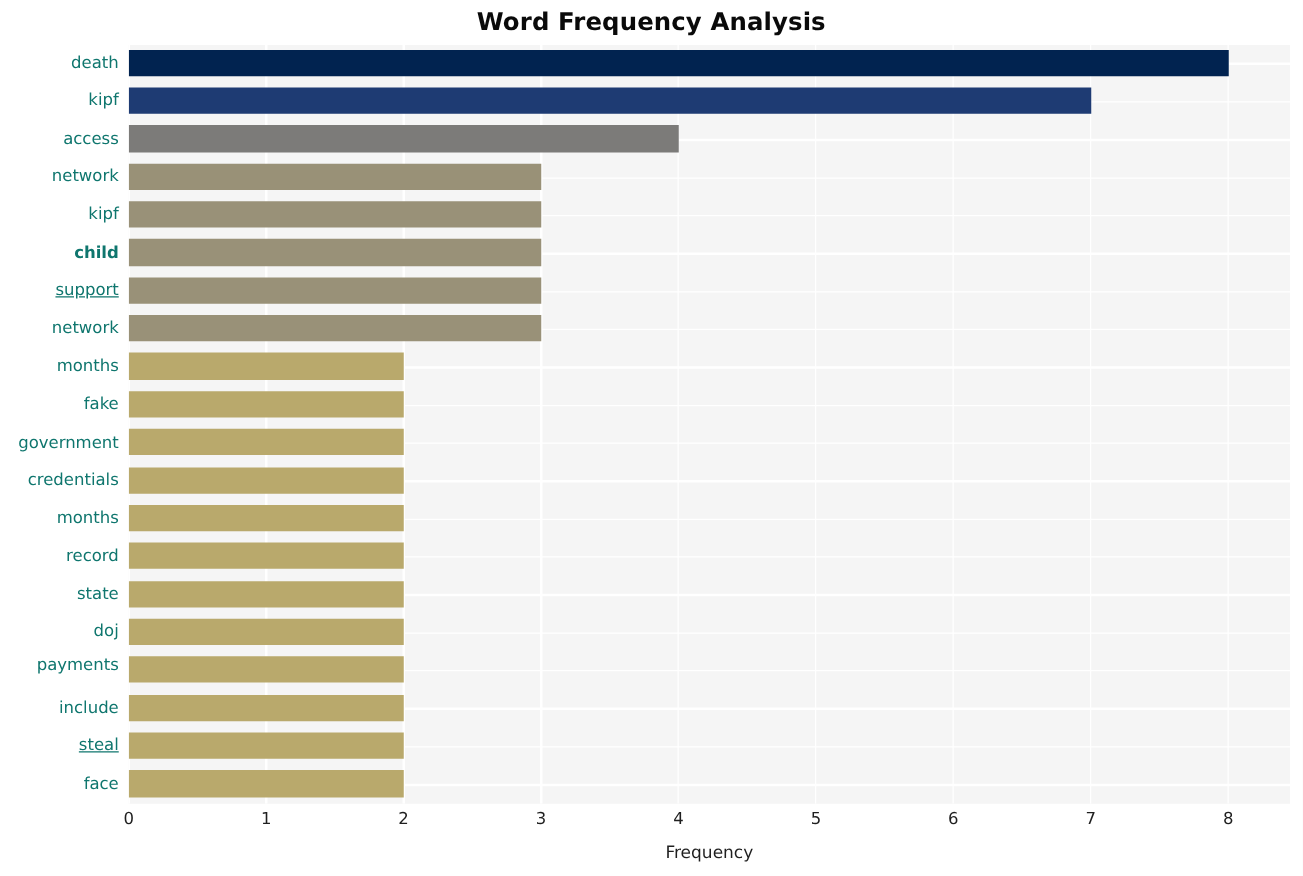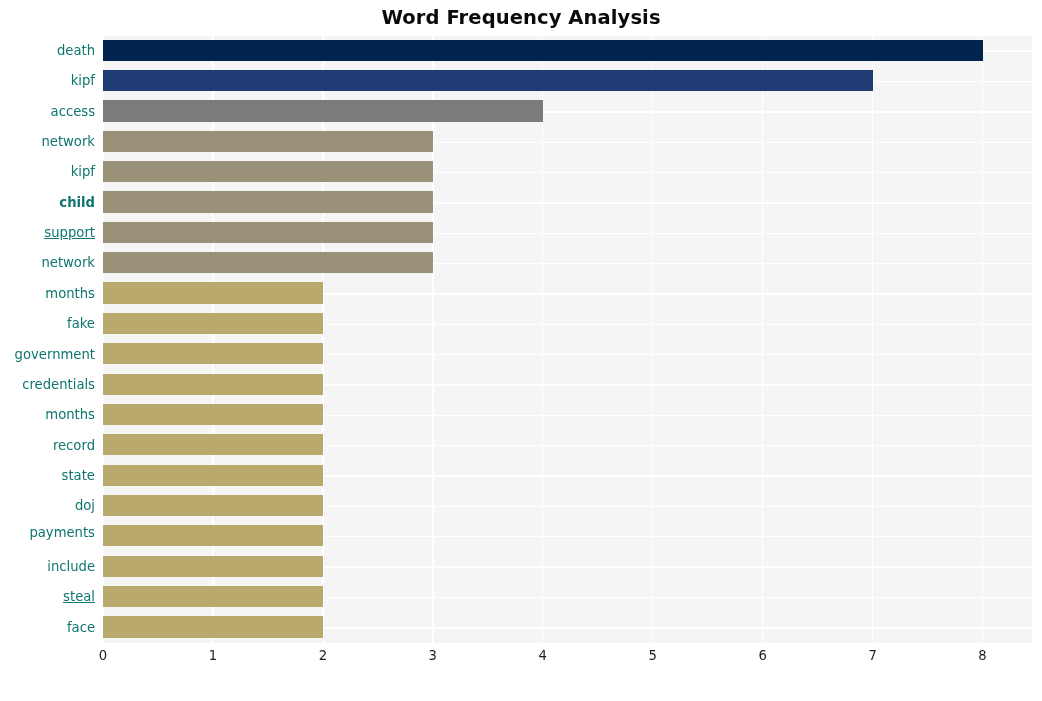"Frequency" div { html: none -> <div>Frequency</div> }
